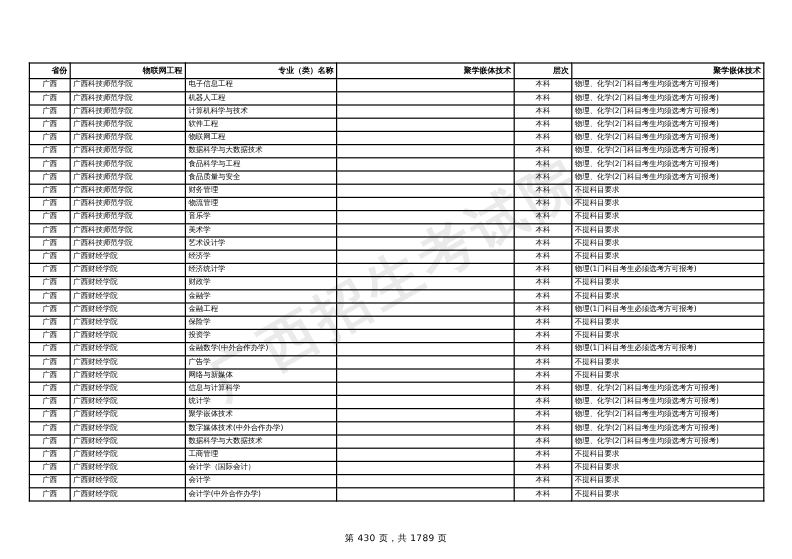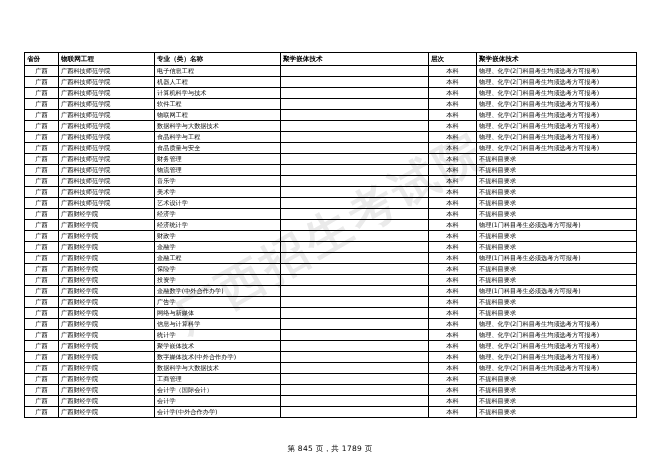"省份" th { text-align: left -> right }
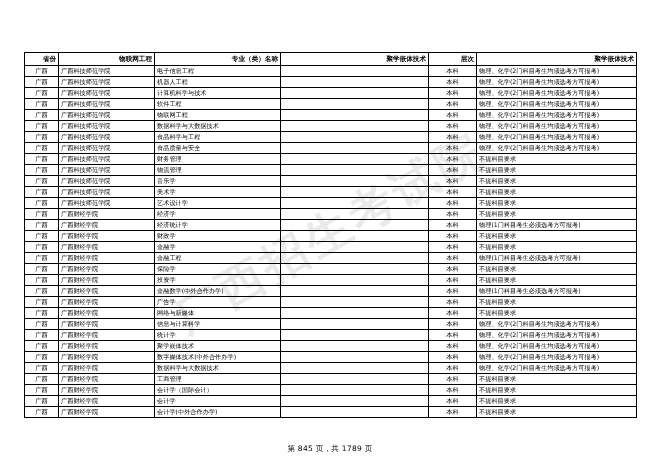"第 845 页，共 1789 页" div.footer { text: 845 -> 430 }
